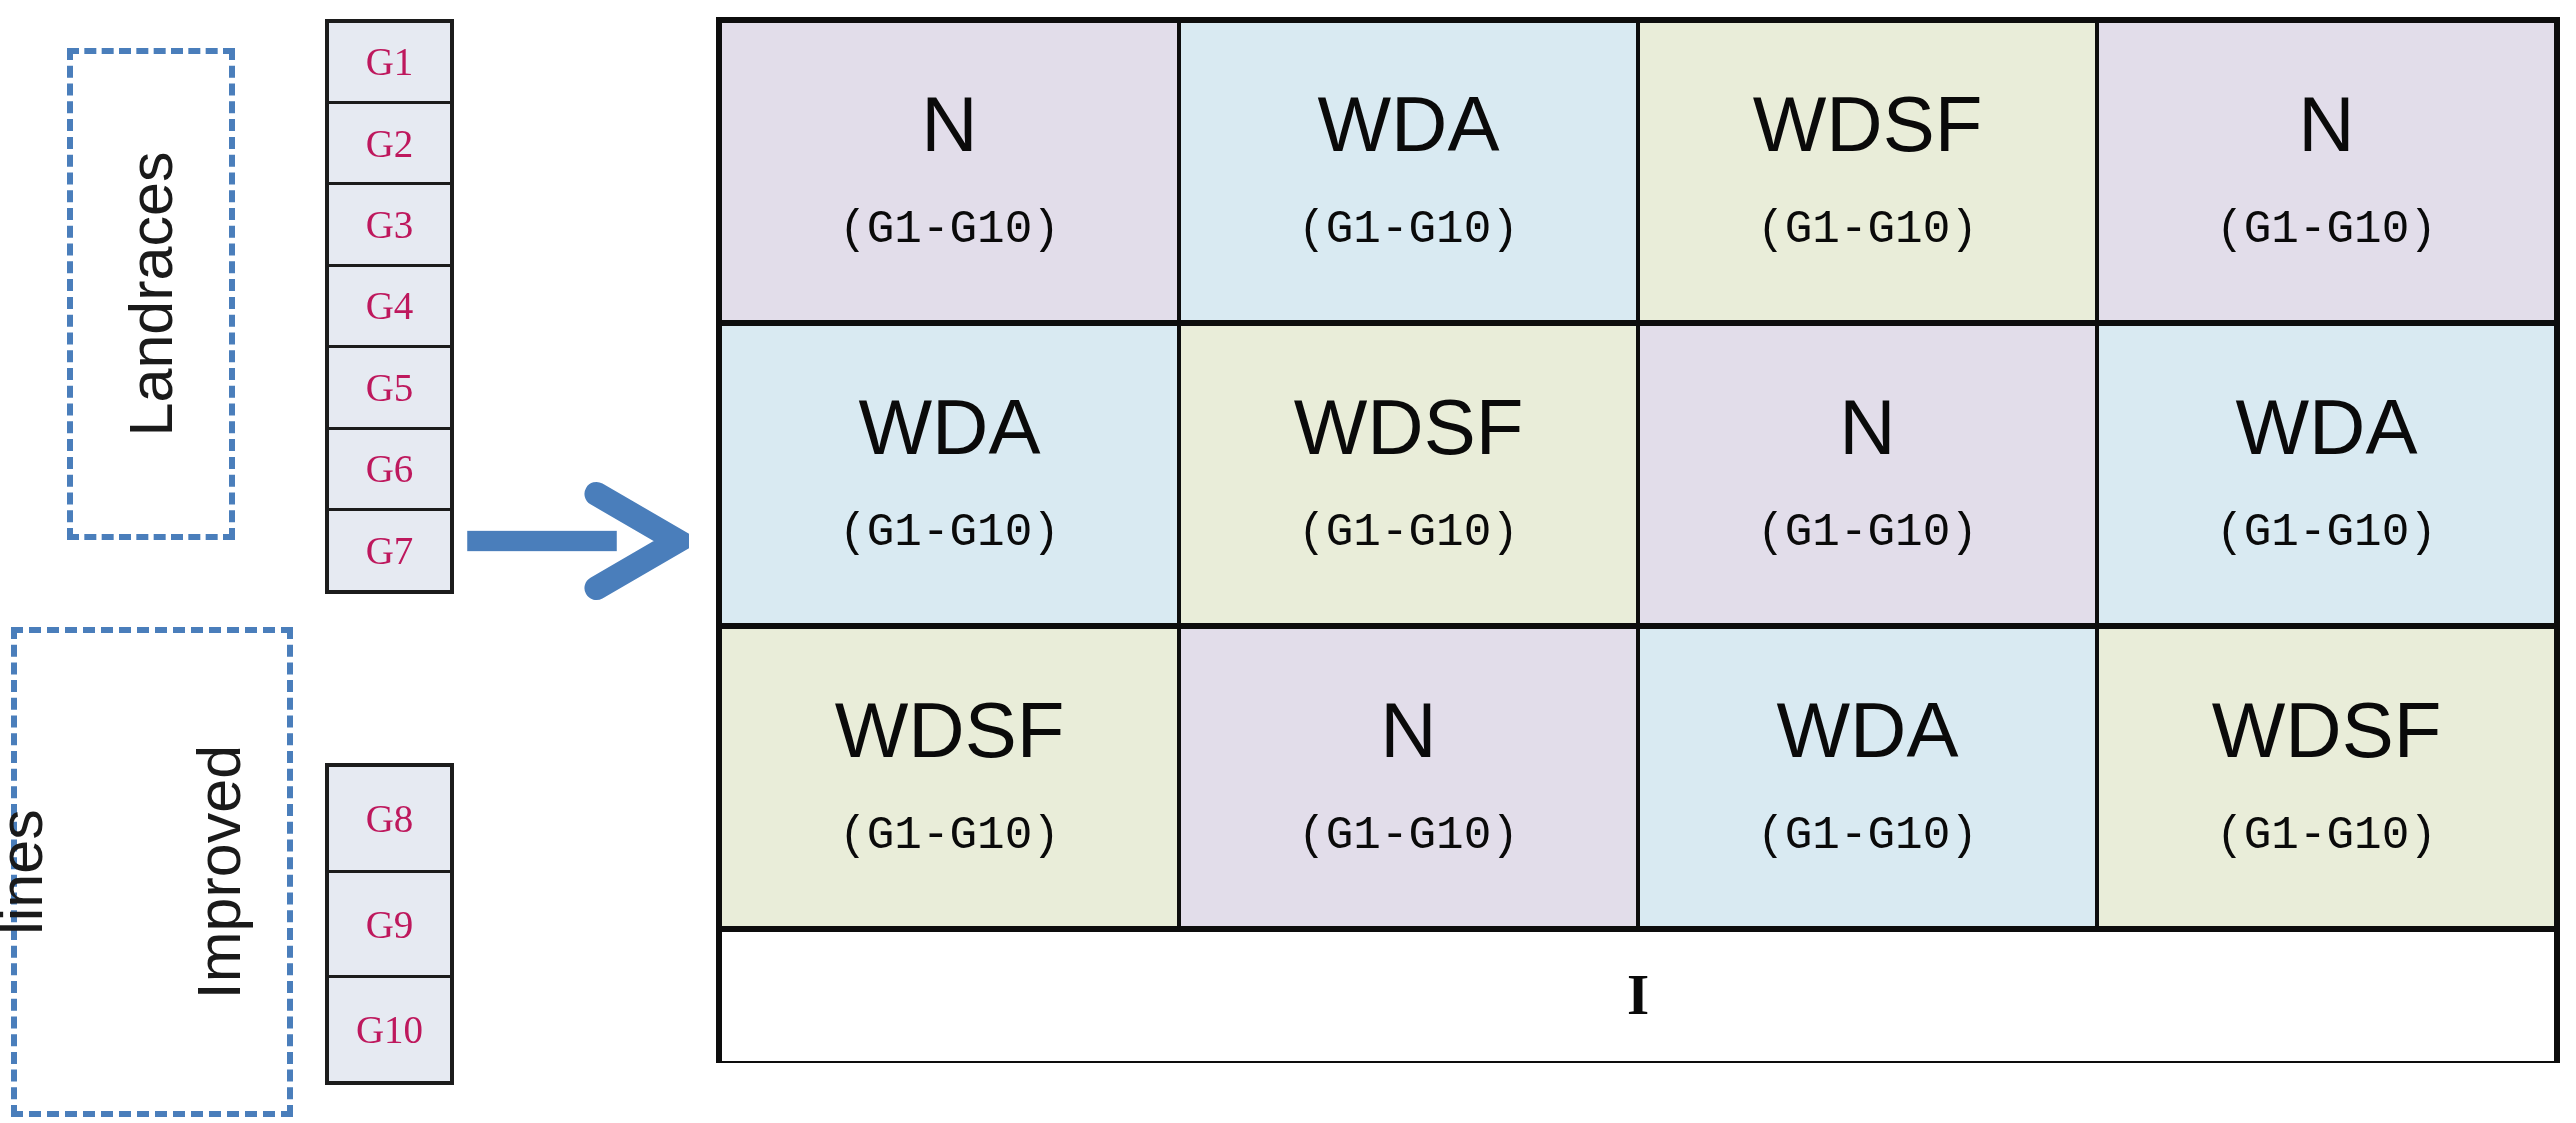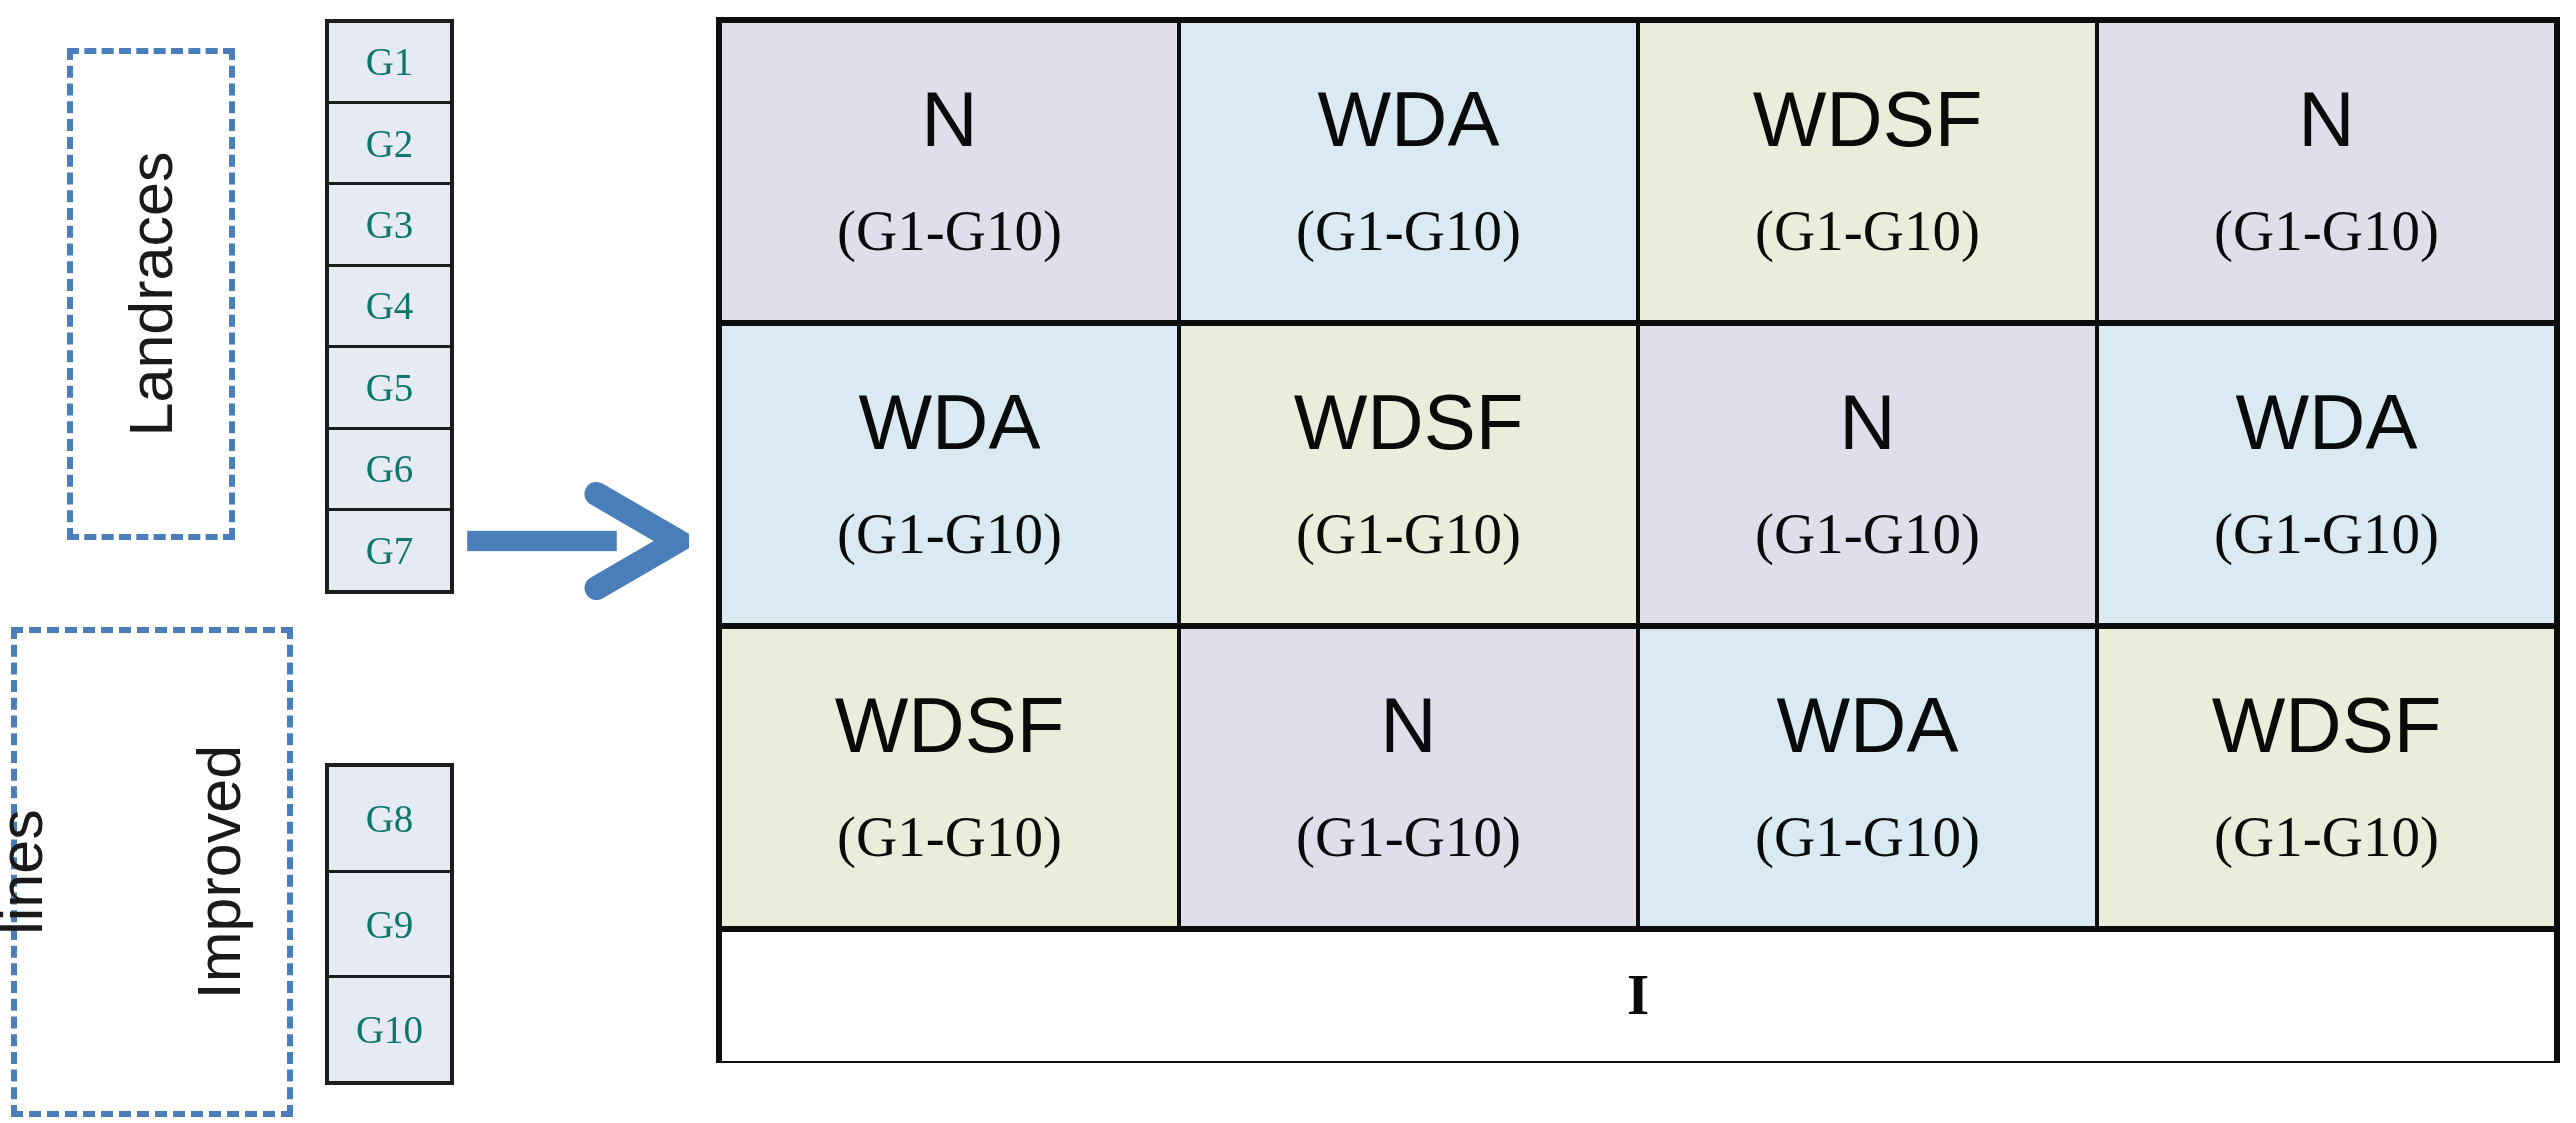"G1" .geno-chip { color: #0f766e -> #be185d }
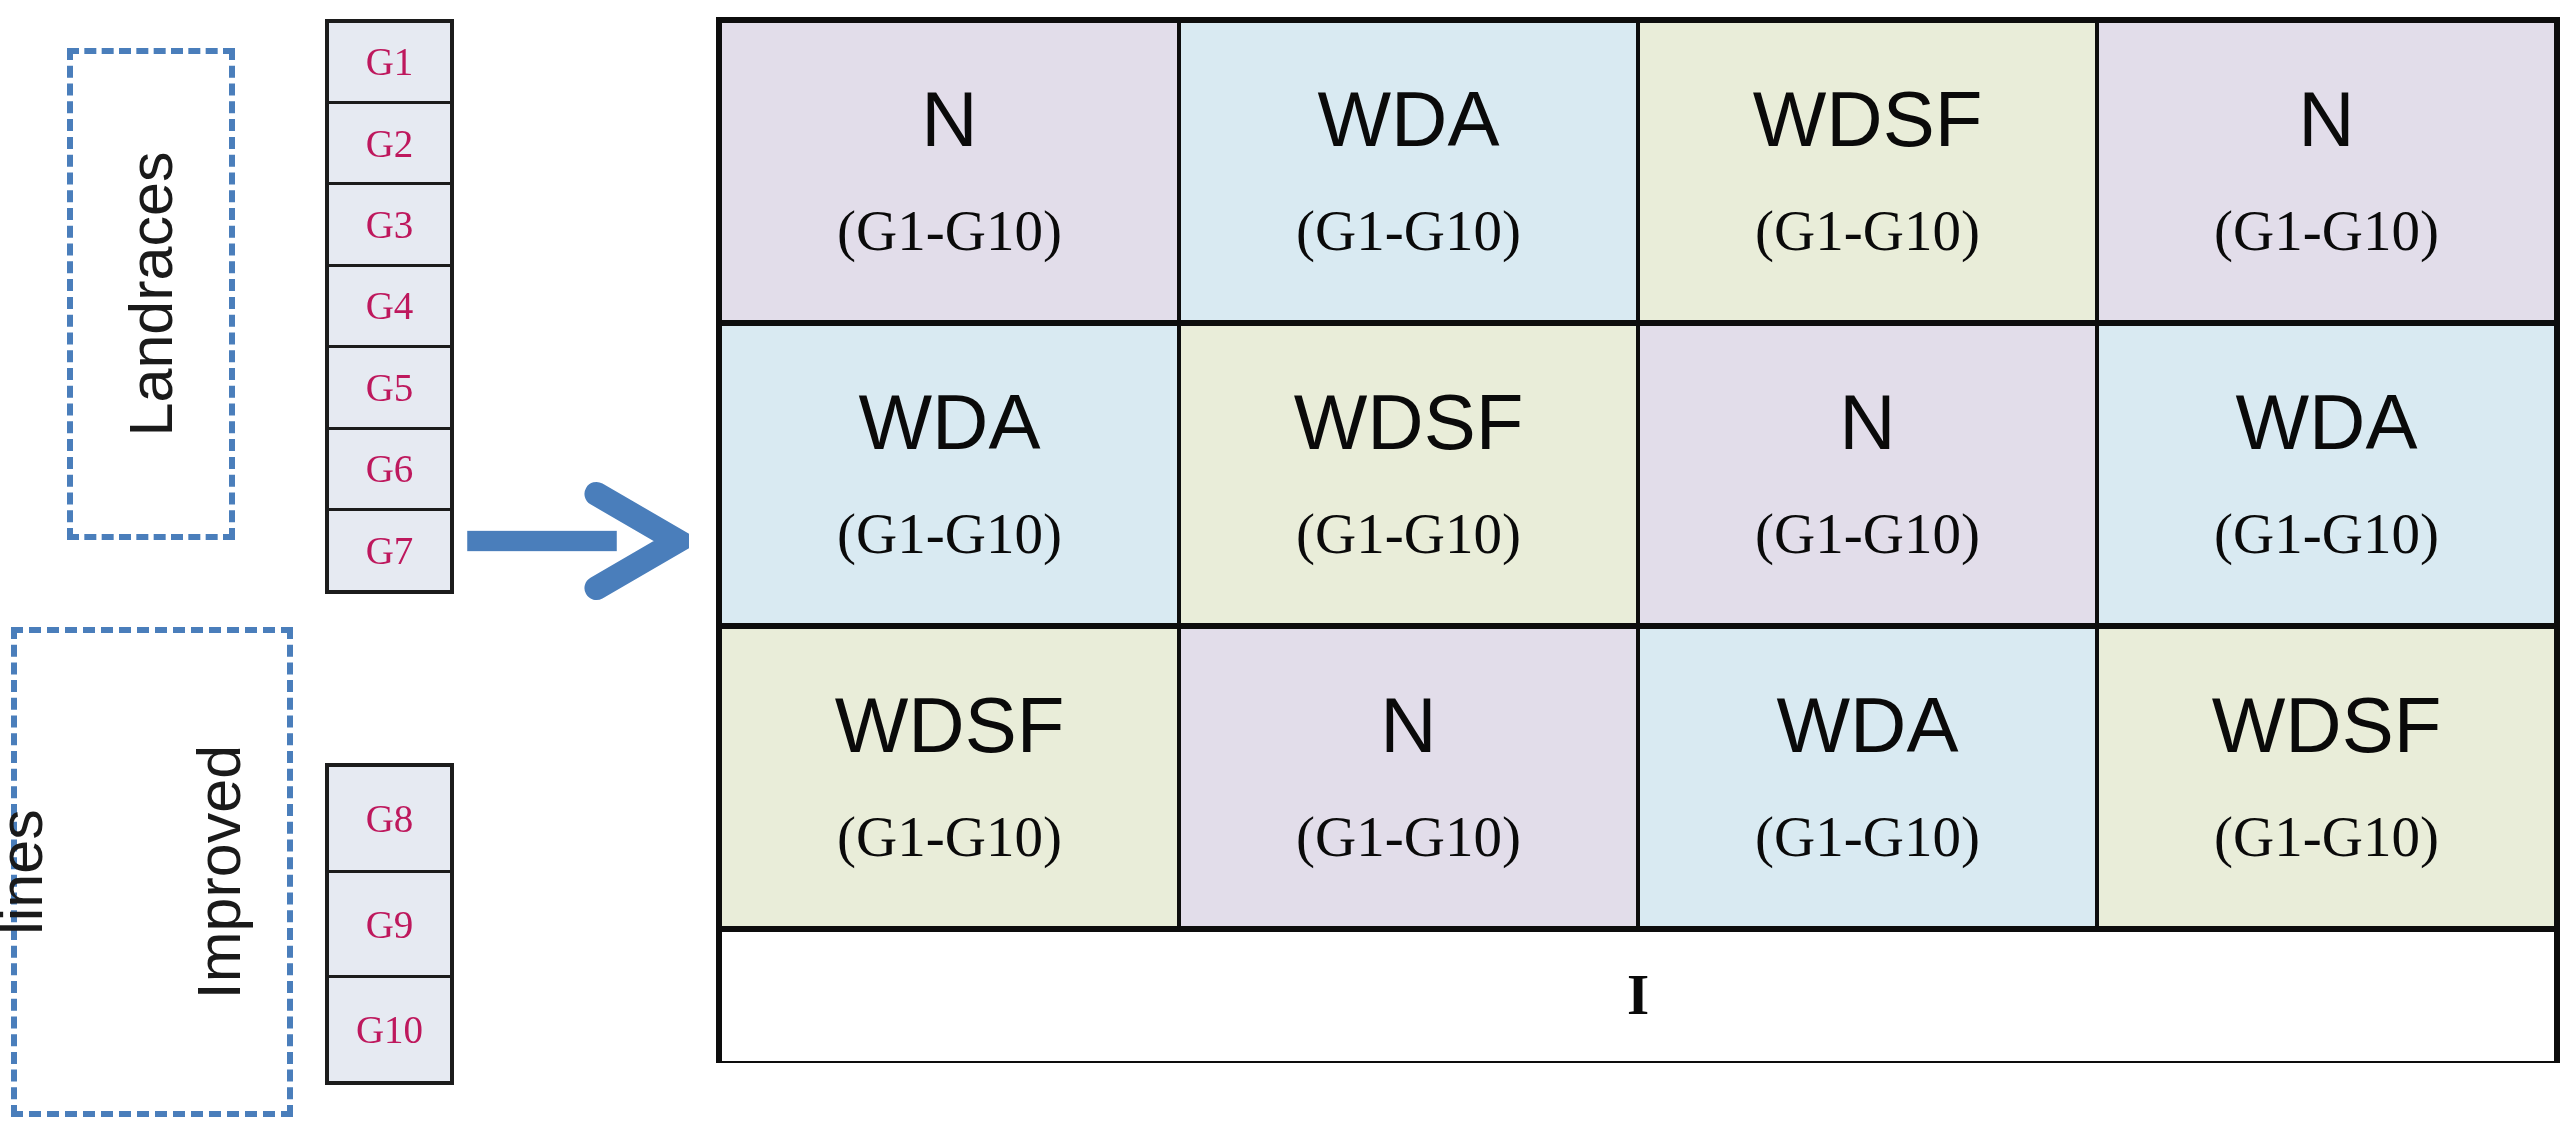"(G1-G10)" .cell-range { font-family: Liberation Serif, serif -> Liberation Mono, monospace; font-size: 57px -> 46px }
